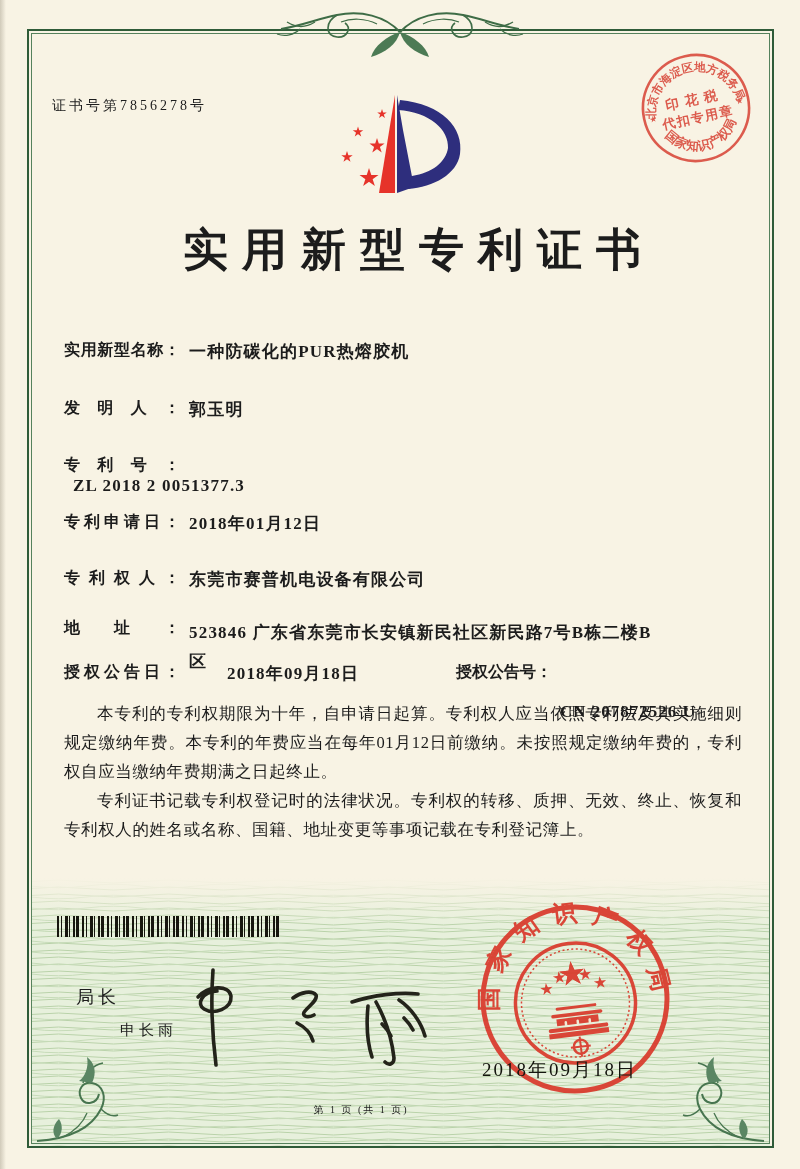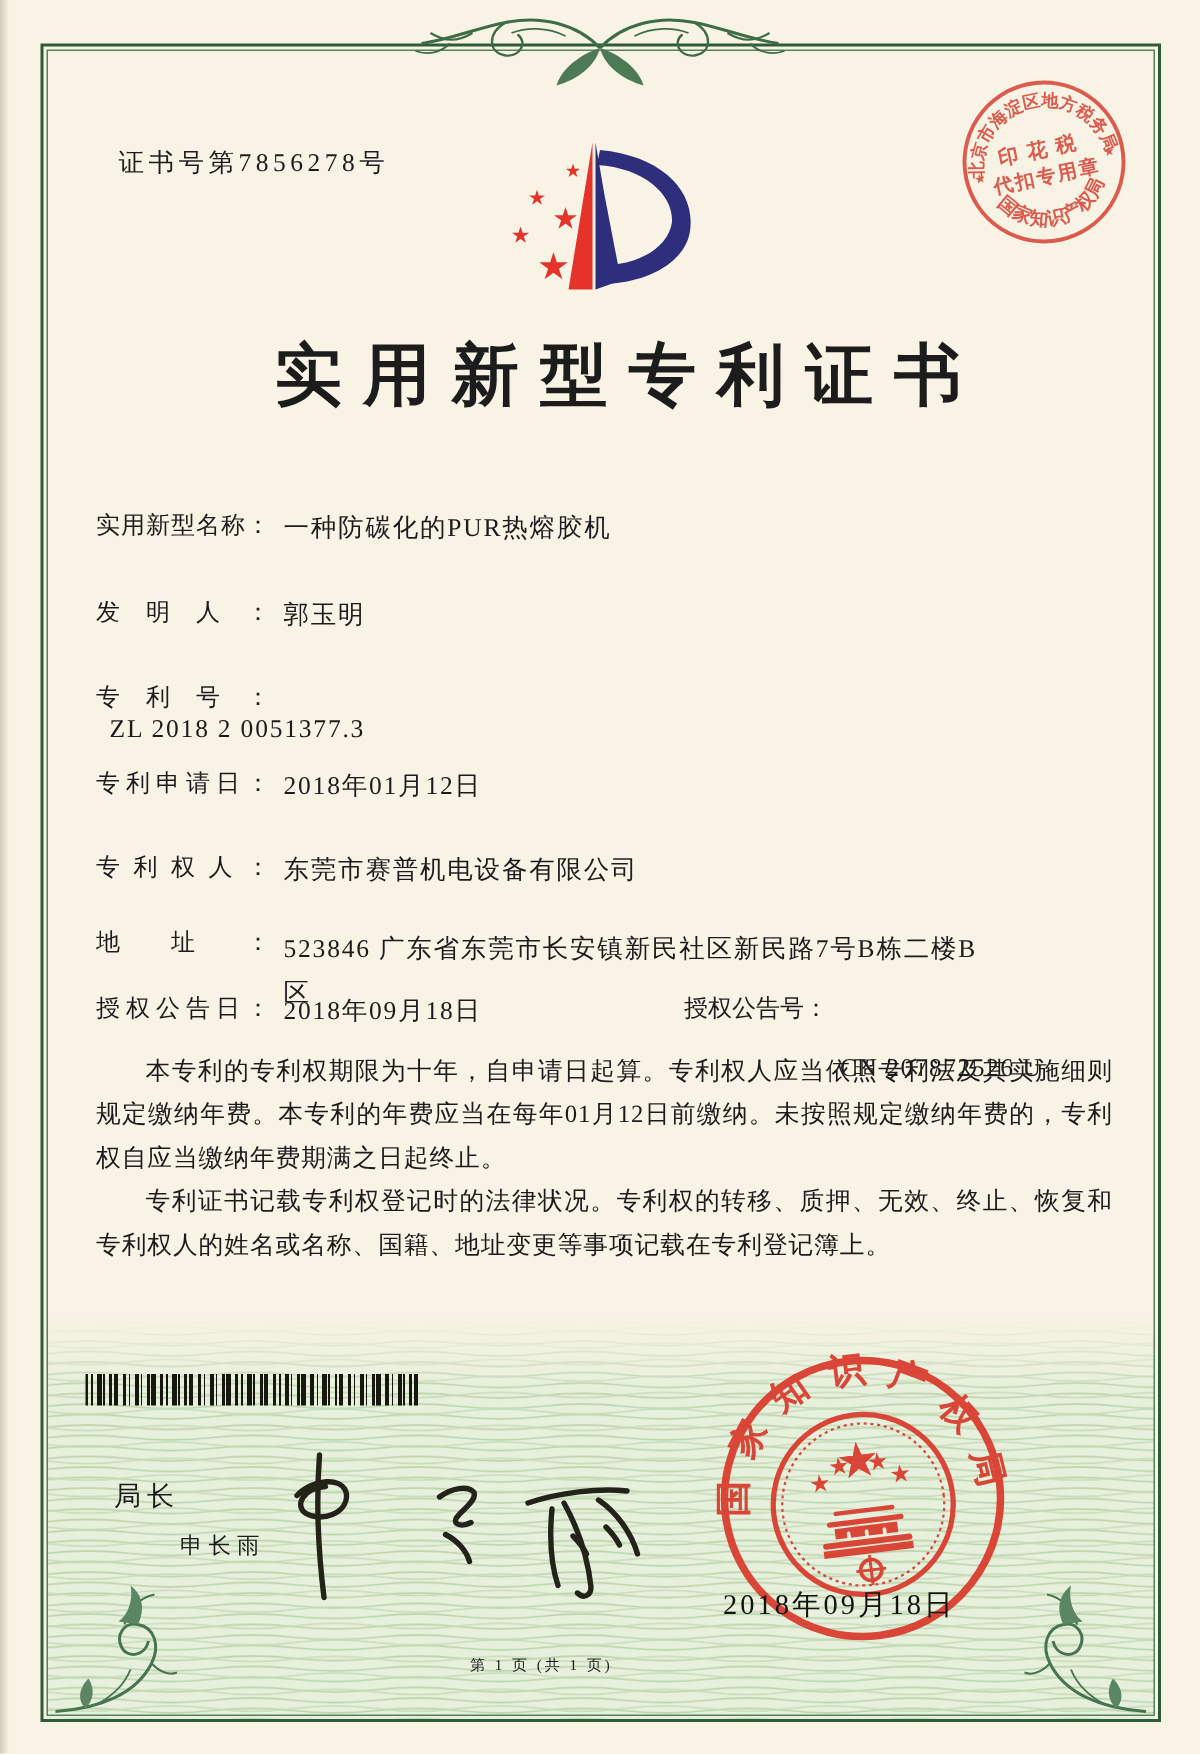"证书号第7856278号" .cert-no { font-size: 17px -> 14px; left: 79px -> 52px }
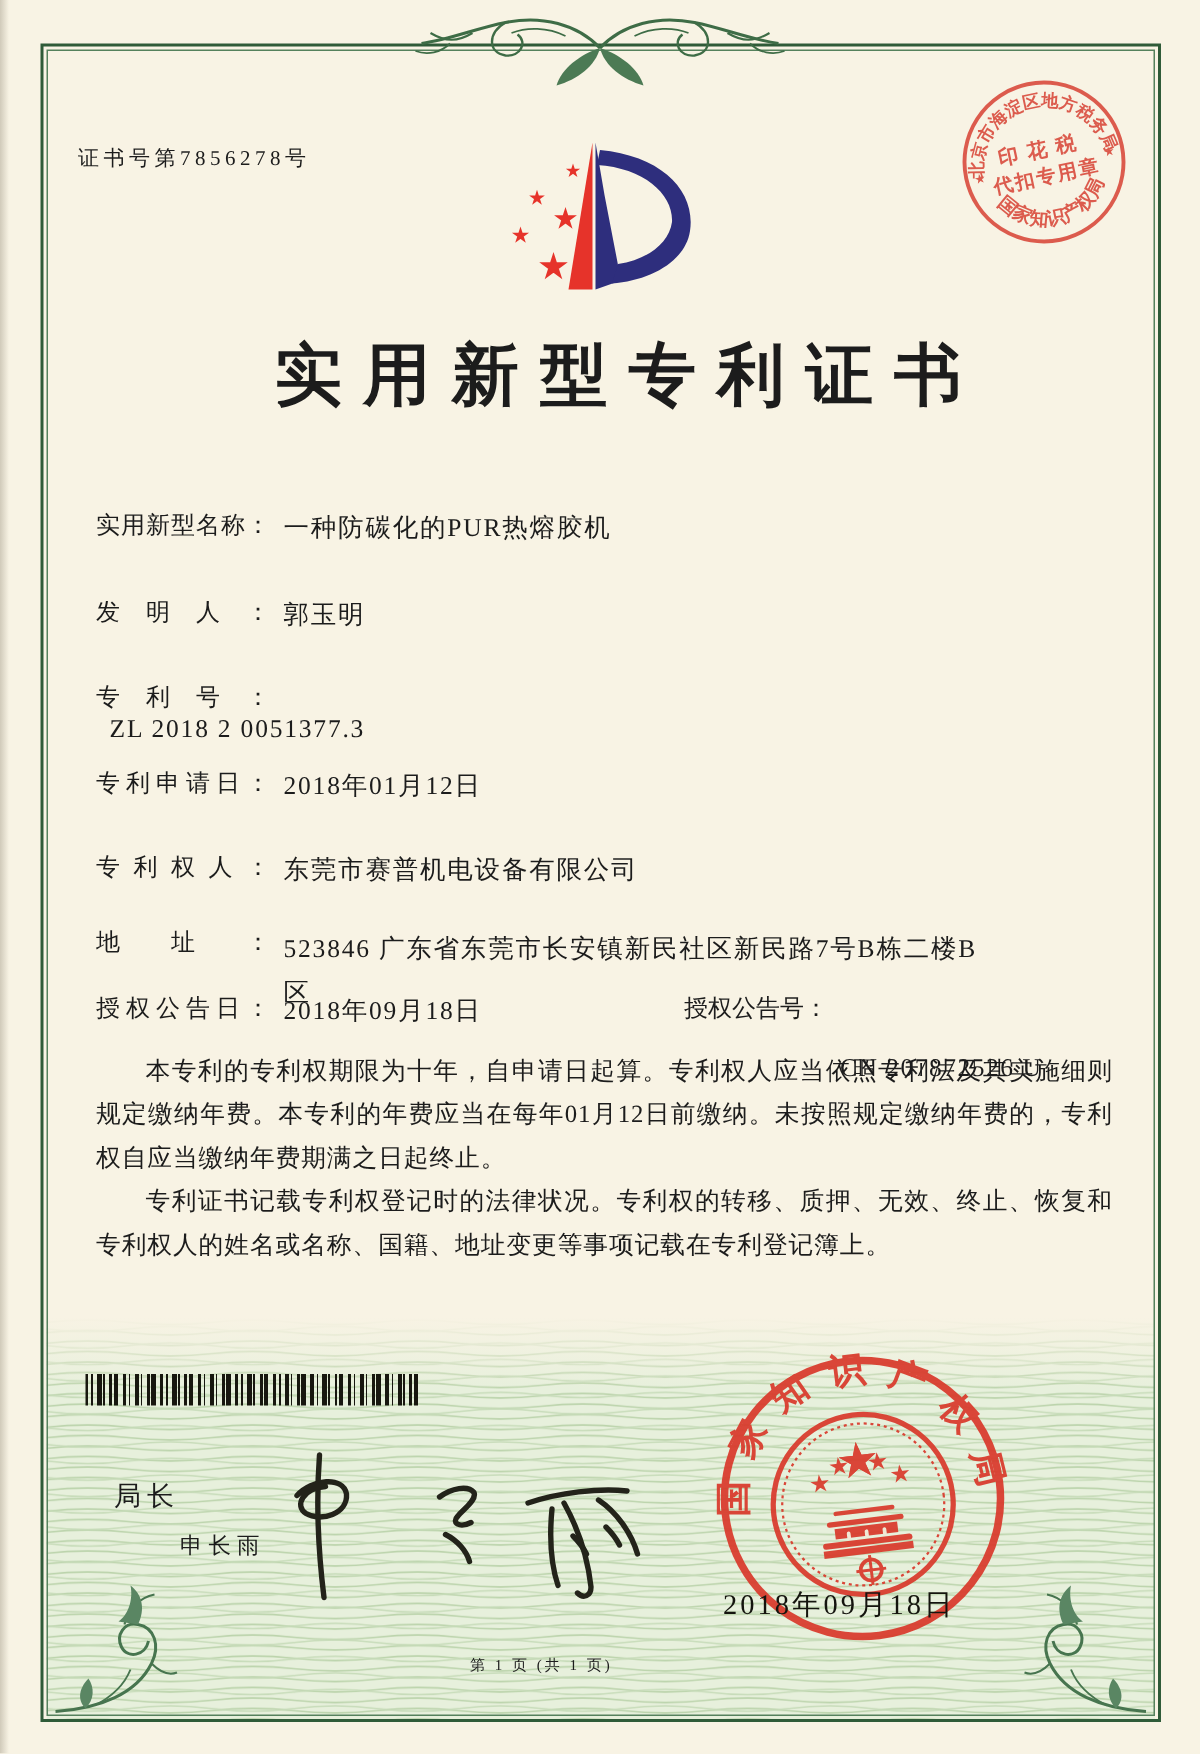"实用新型名称：" .f-row { font-weight: none -> bold }
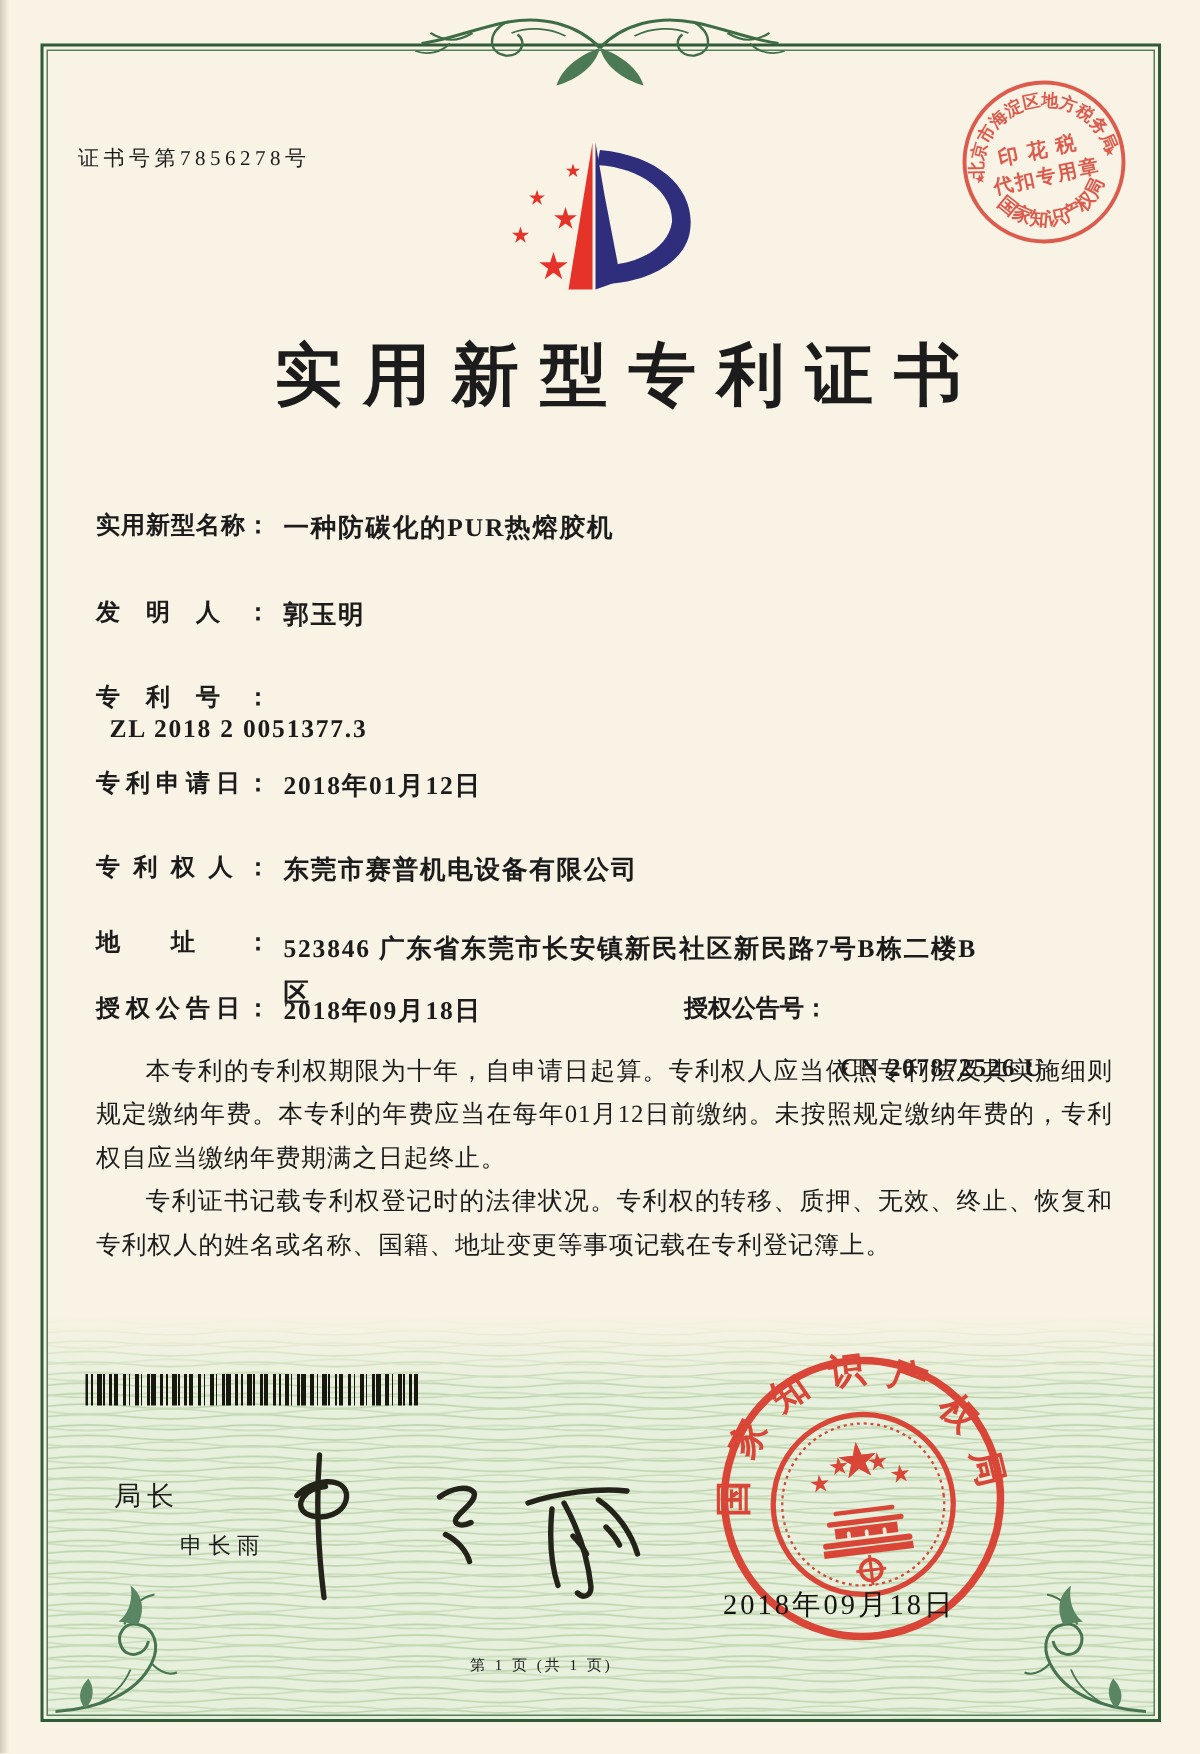"授权公告日：" .row-grant { gap: none -> 38px }
